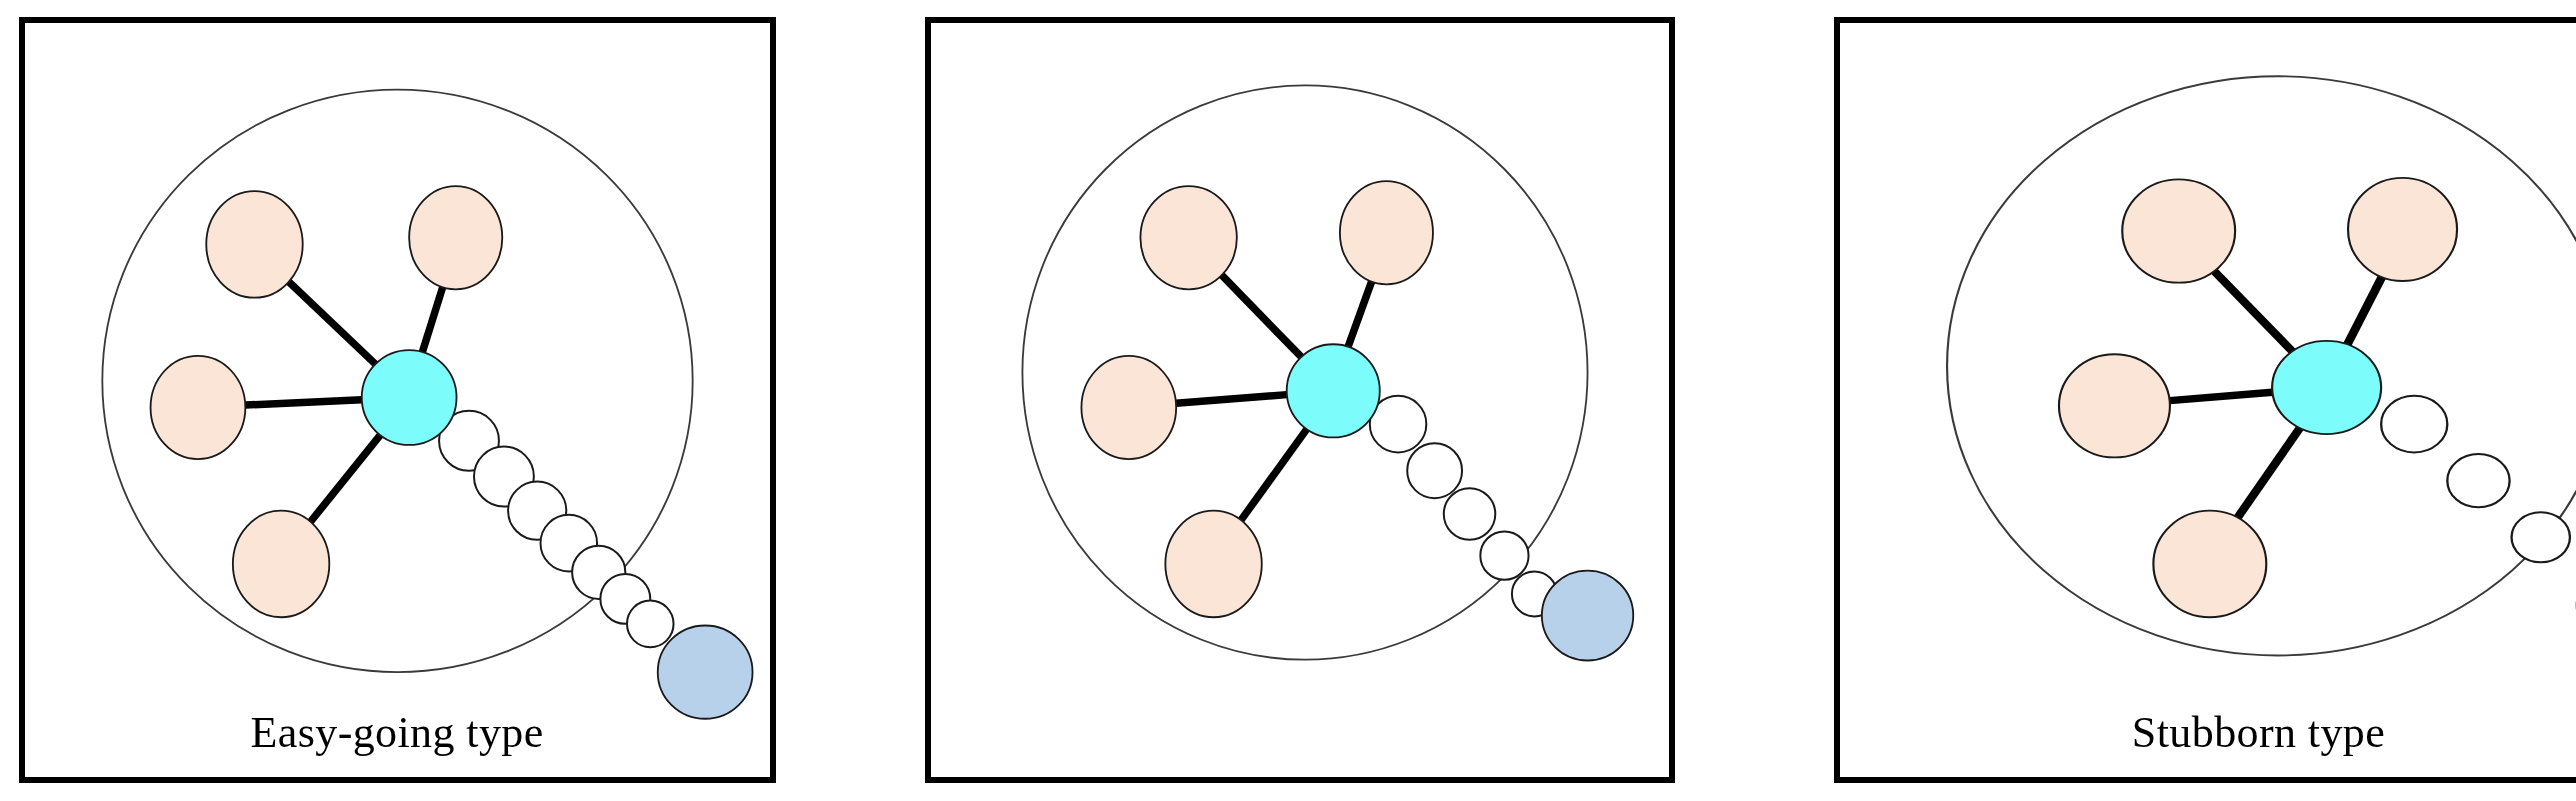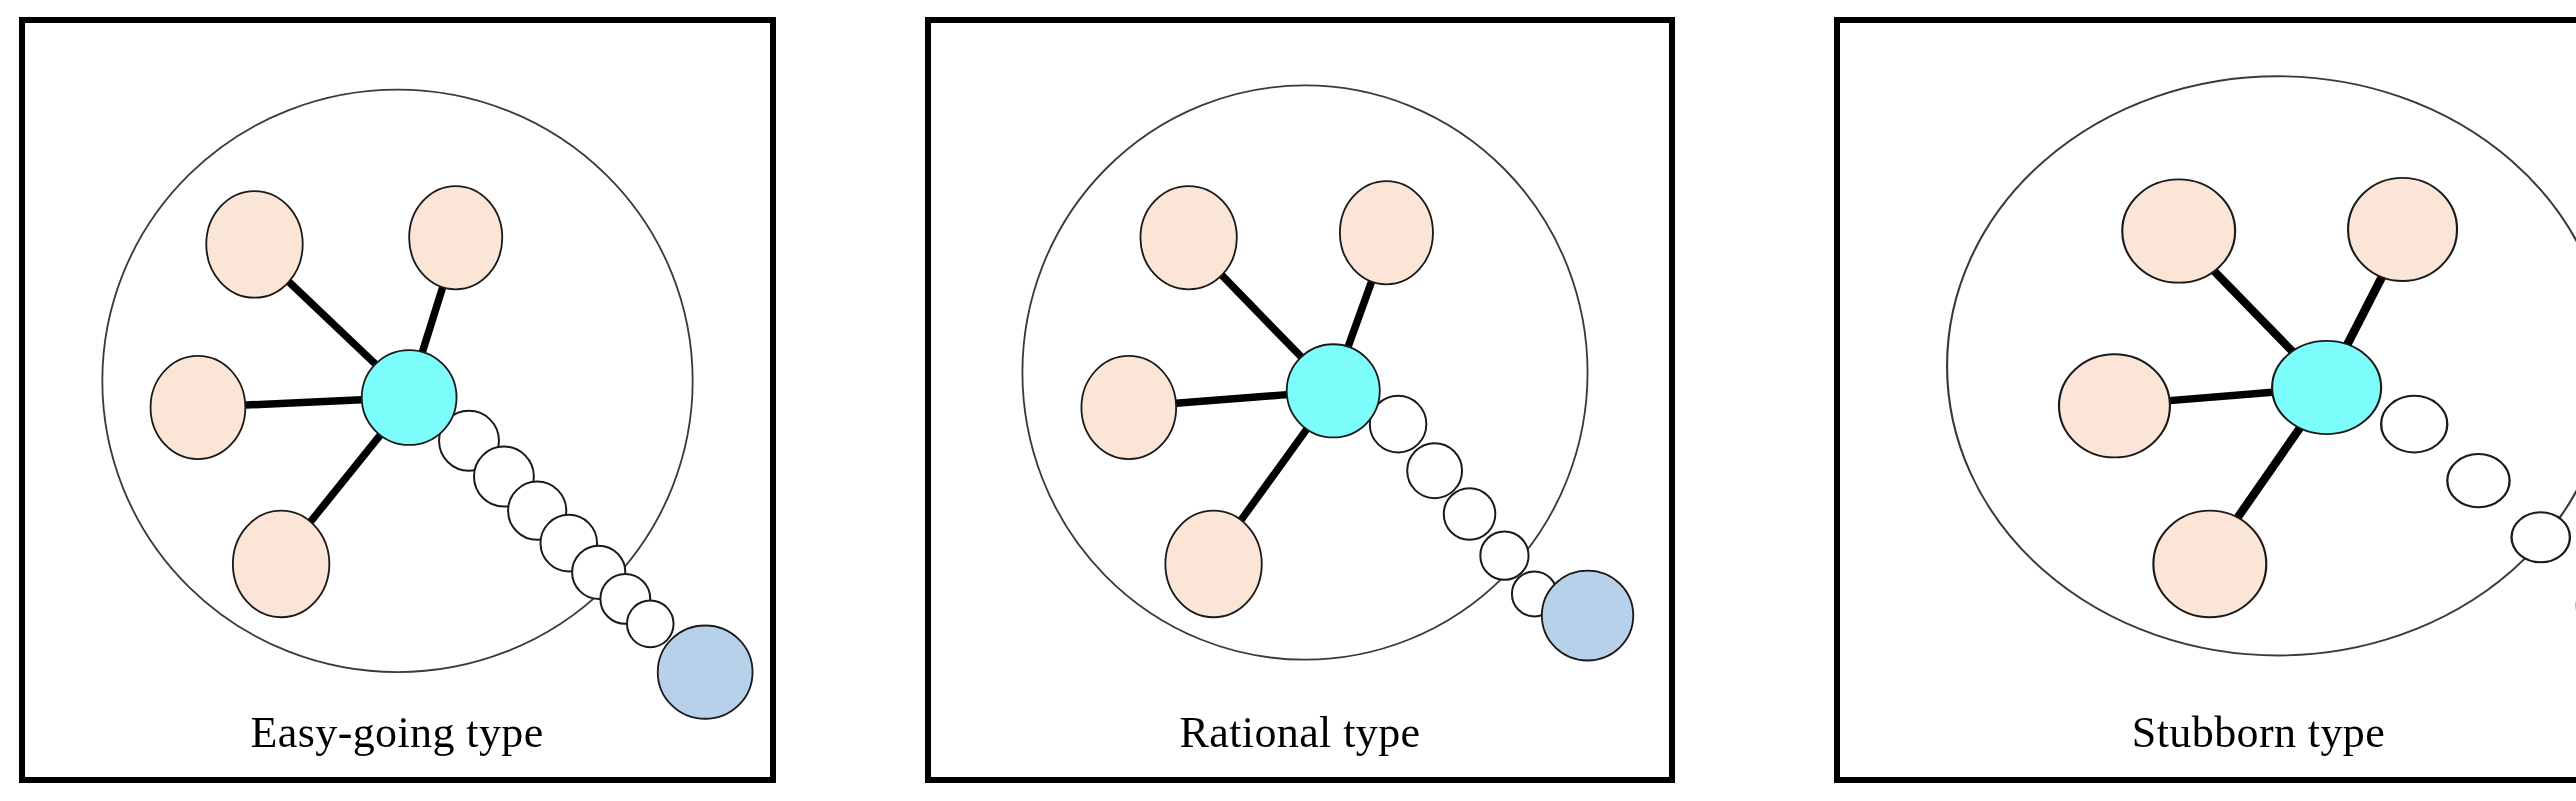"Rational type" div.panel-caption { html: <div>Rational type</div> -> none }
